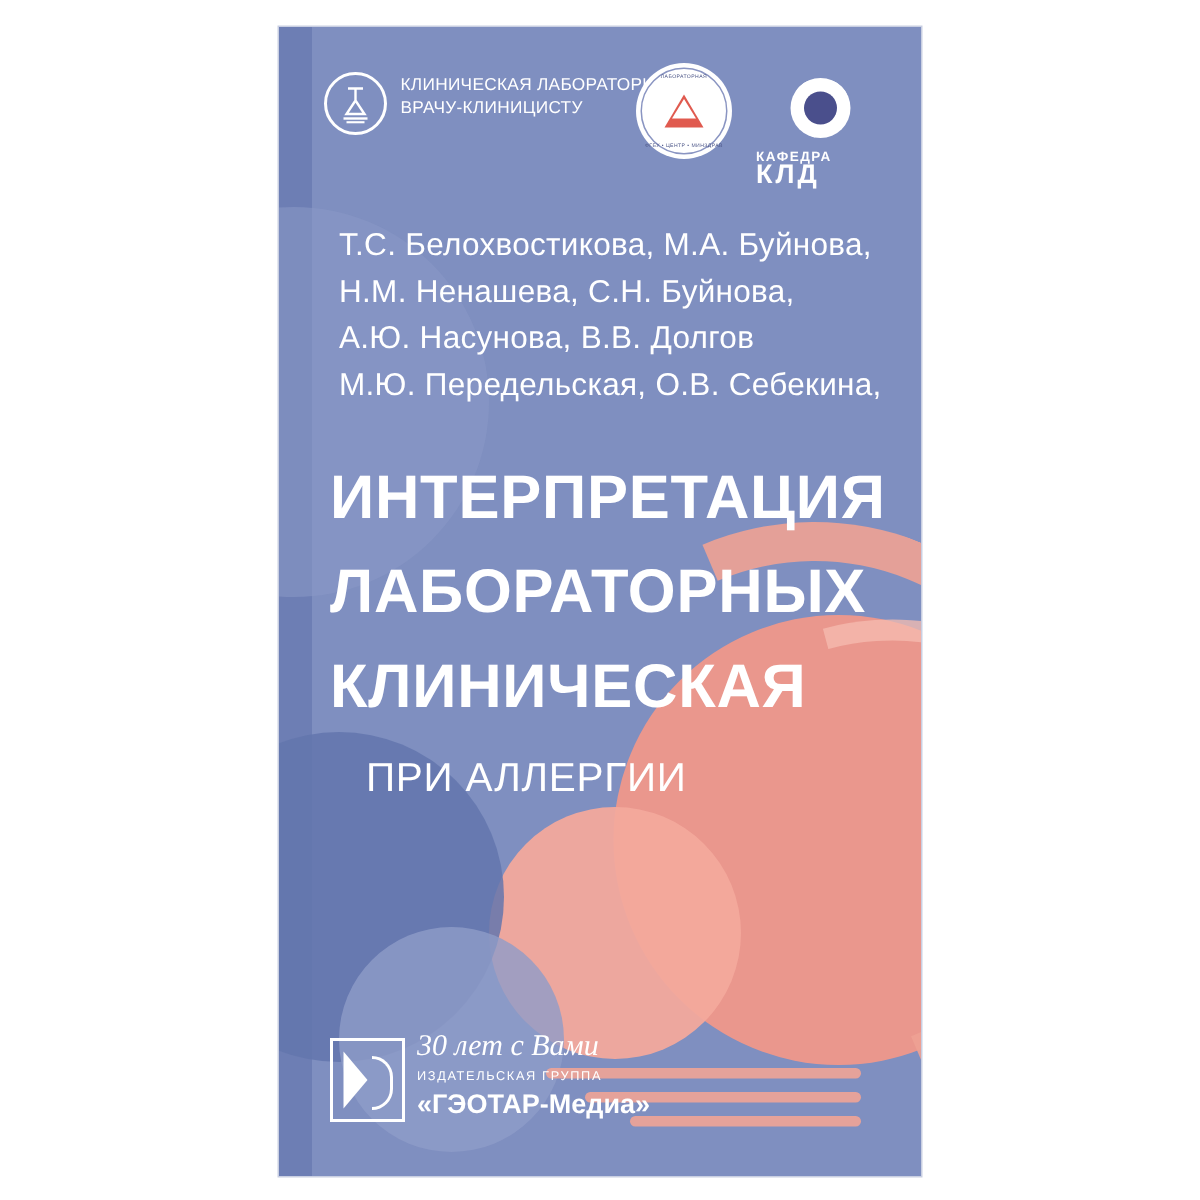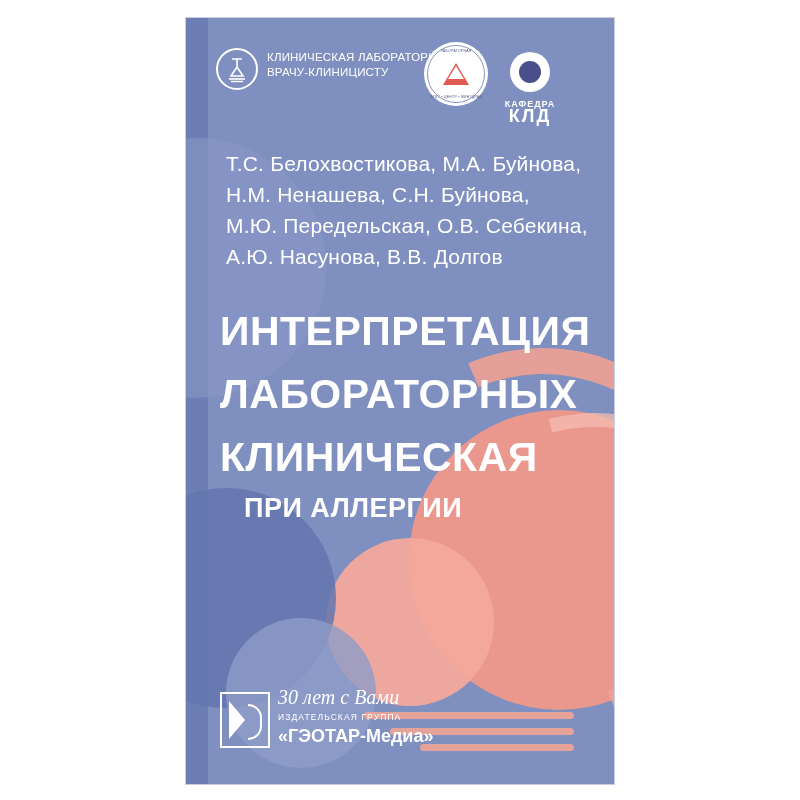"КАФЕДРА" .logo-kld { right: 27px -> 10px; text-align: center -> left }
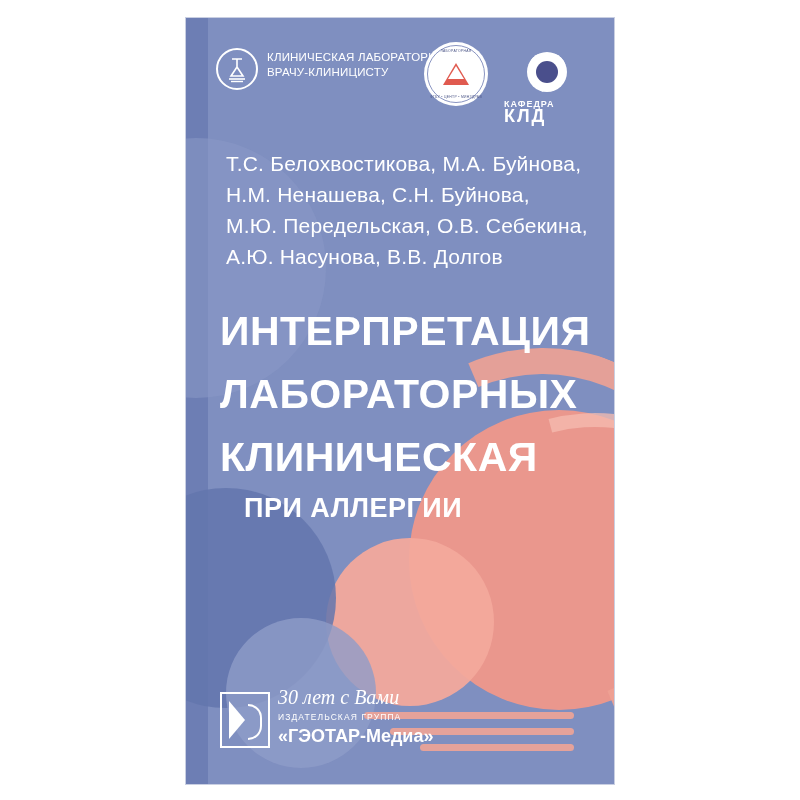"М.Ю. Передельская, О.В. Себекина," div { order: before "А.Ю. Насунова, В.В. Долгов" -> after "А.Ю. Насунова, В.В. Долгов" }
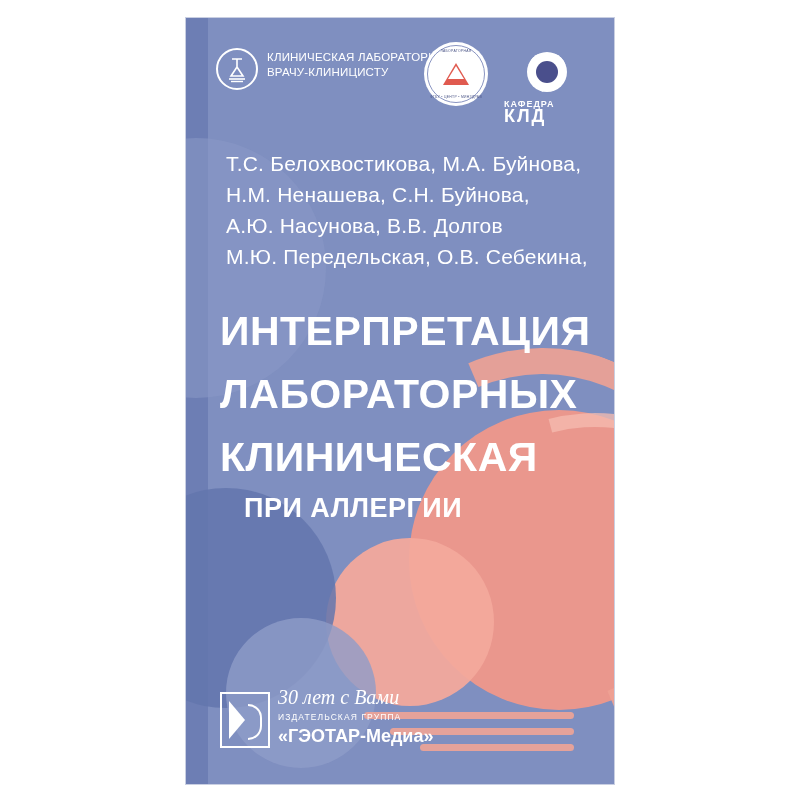"ПРИ АЛЛЕРГИИ" .subtitle { font-weight: bold -> normal; margin-top: 4px -> 14px }
